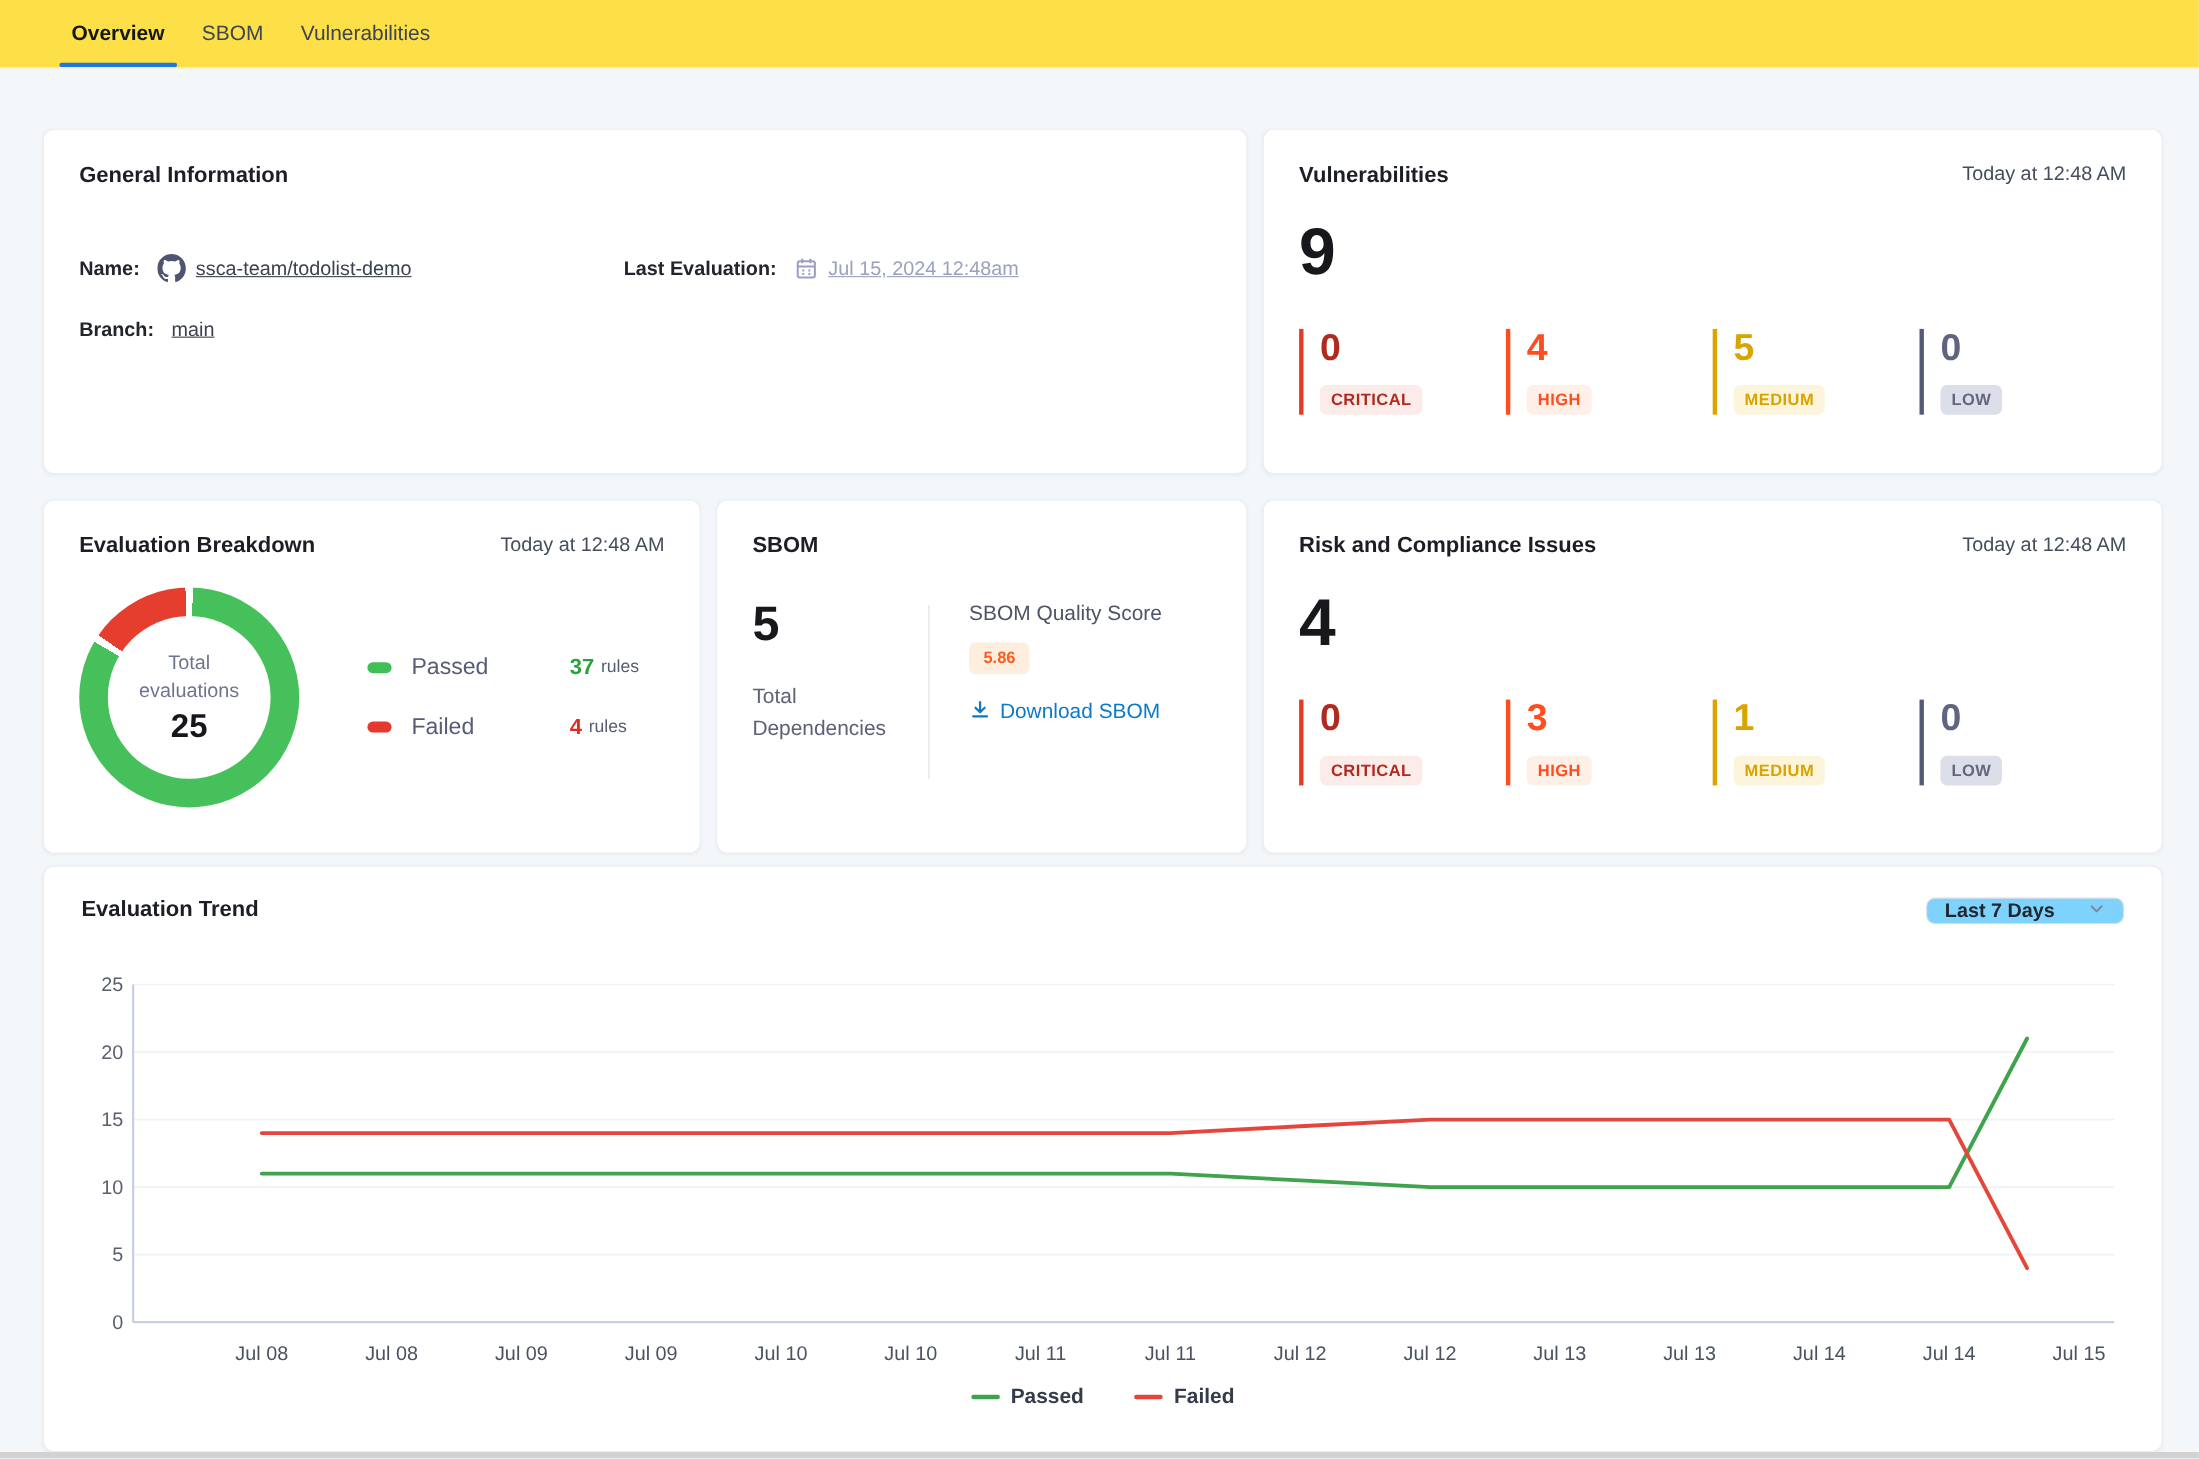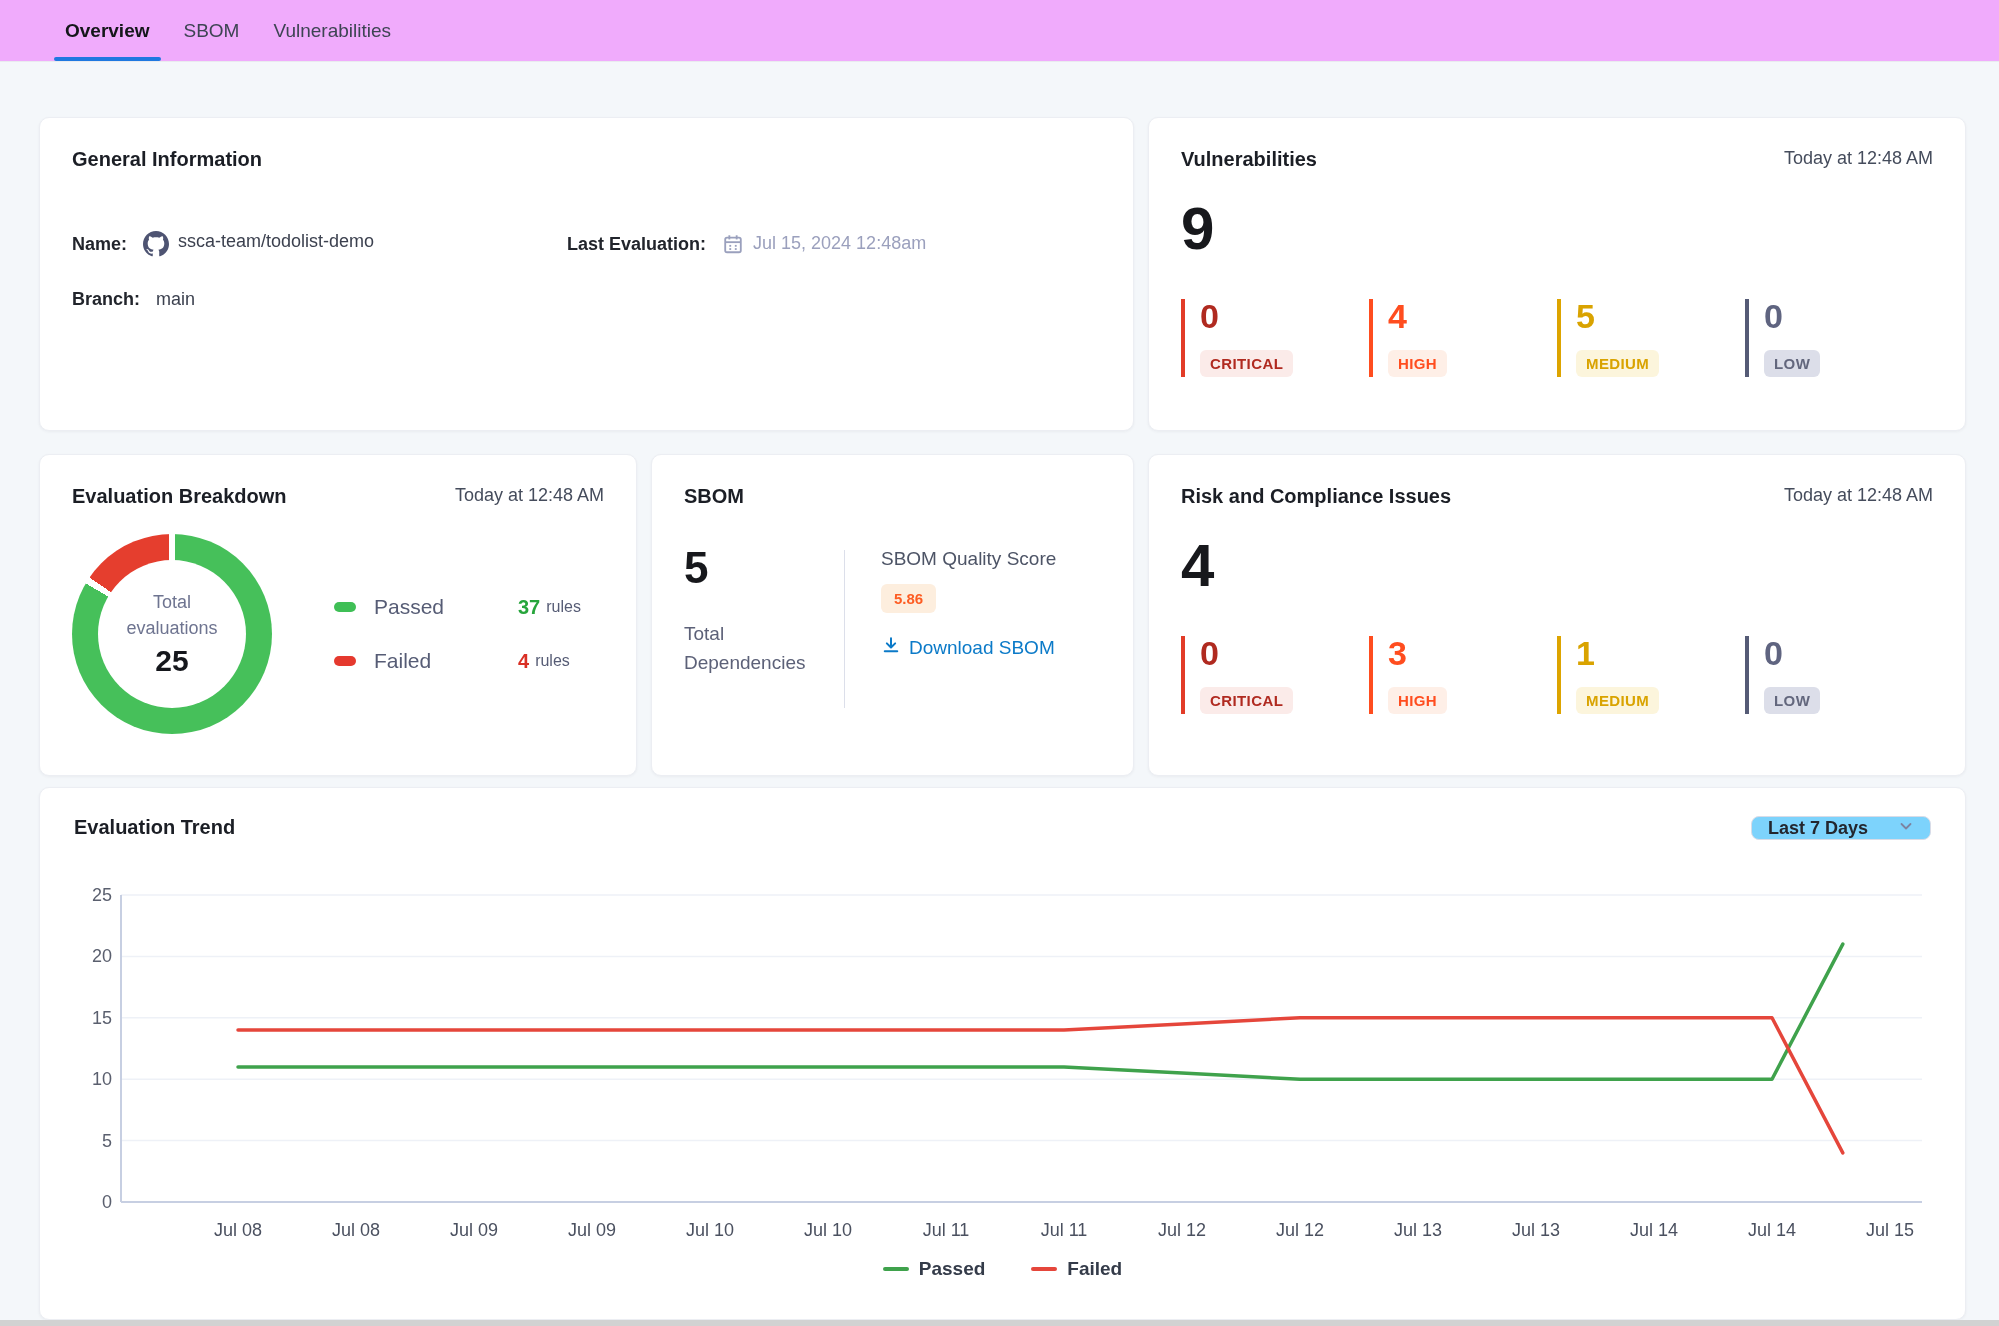"Overview" .topbar { background: #f0abfc -> #fde047 }
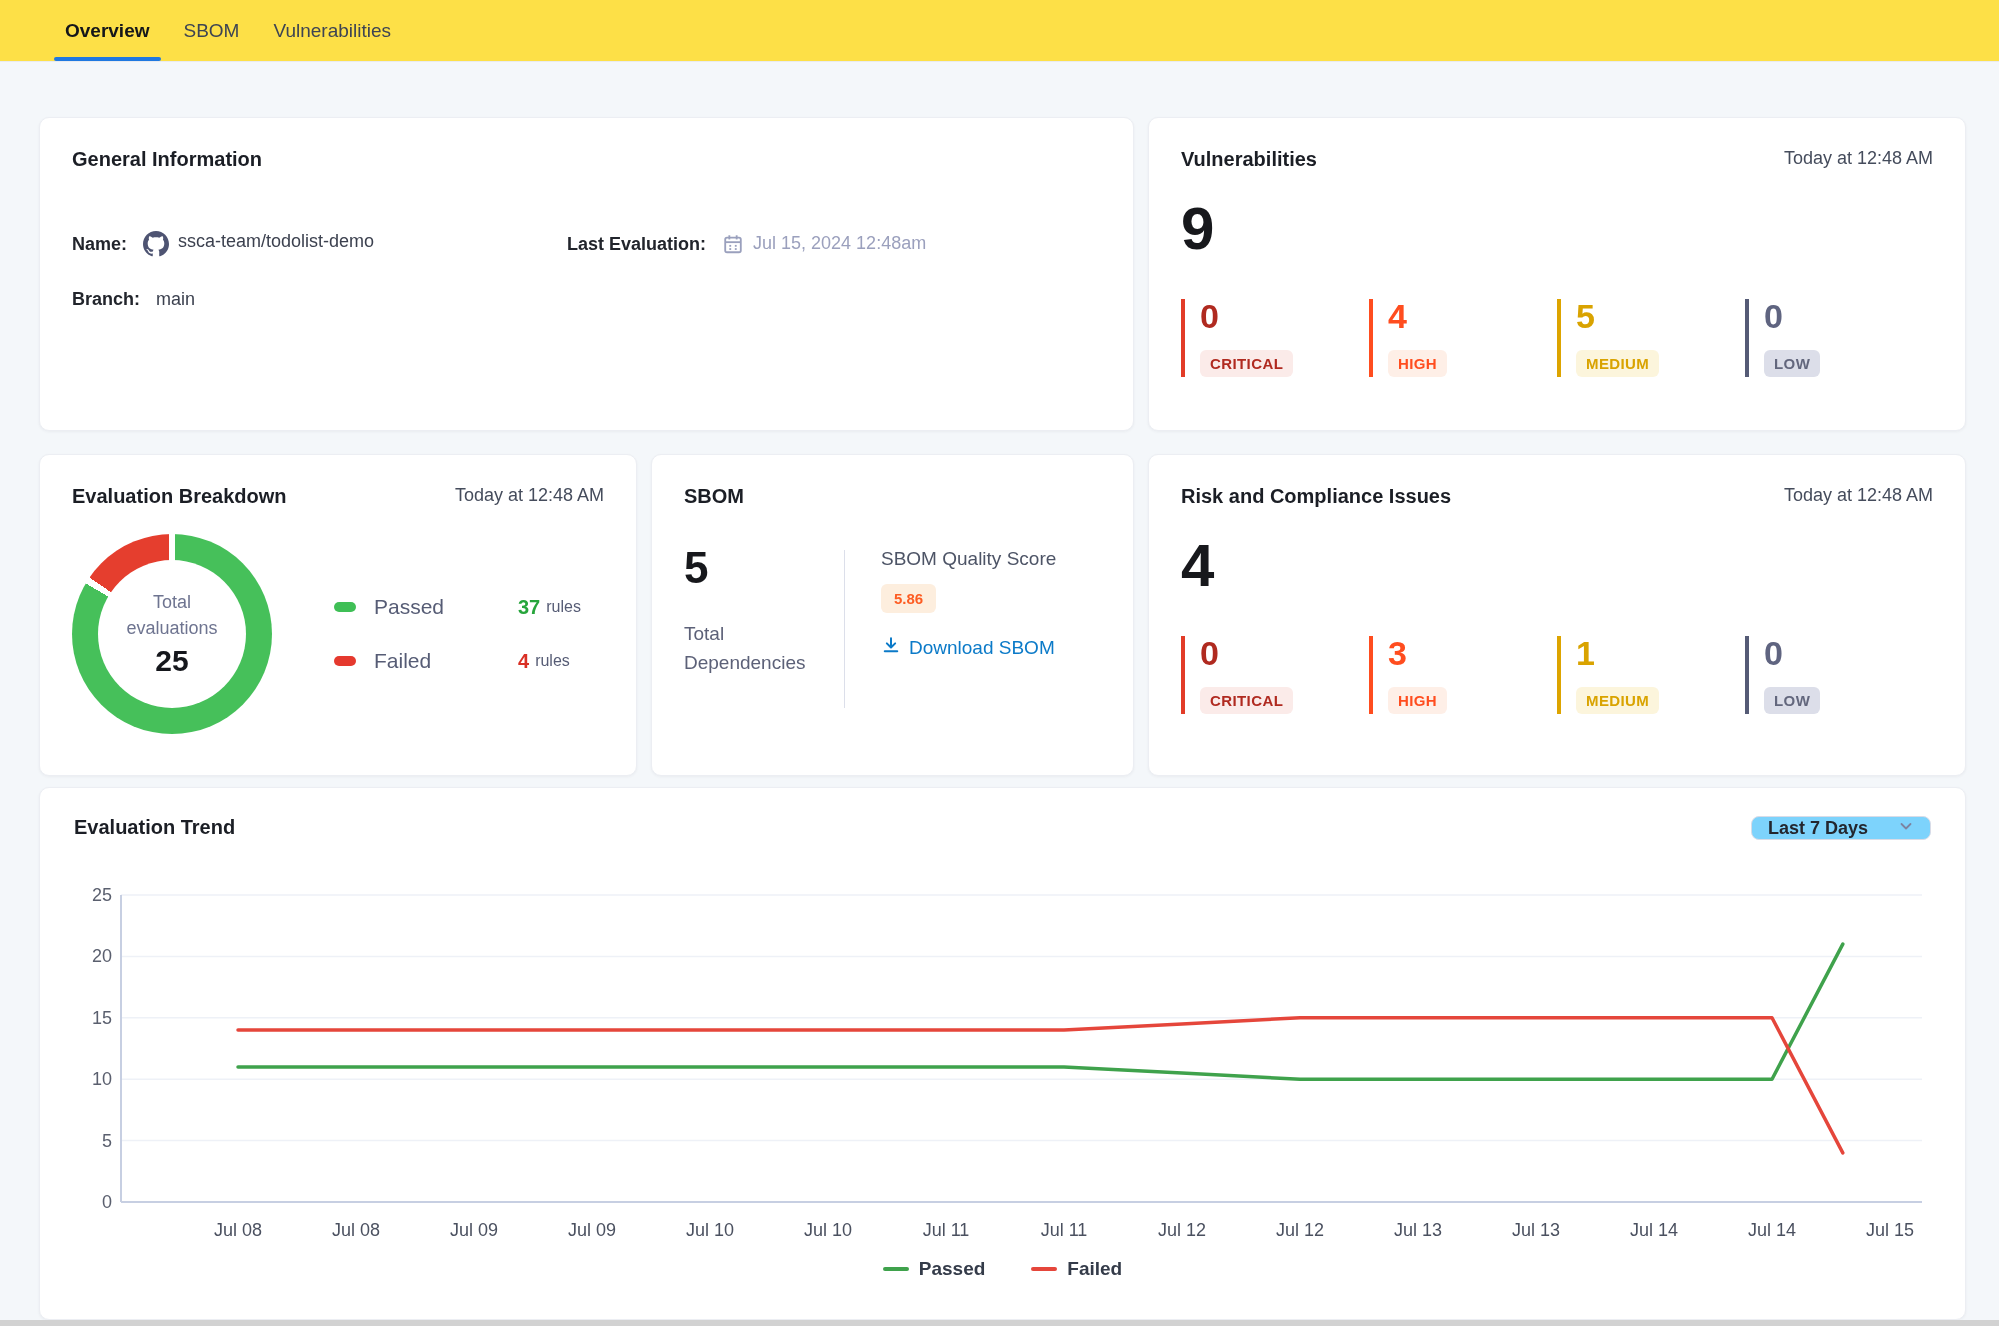"ssca-team/todolist-demo" .gi-value { align-items: flex-start -> center; text-decoration: none -> underline }
